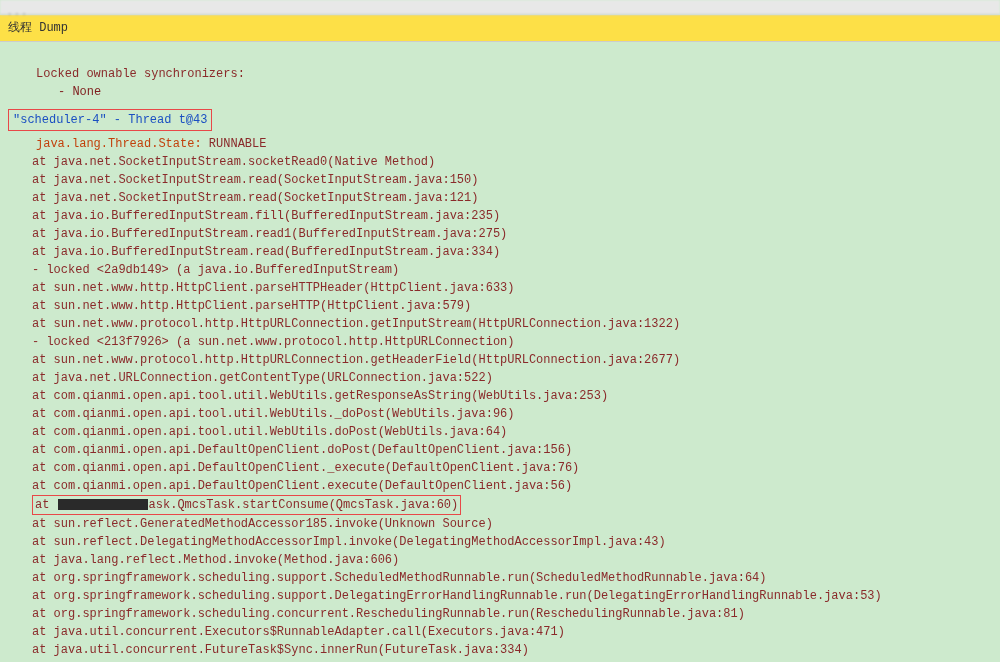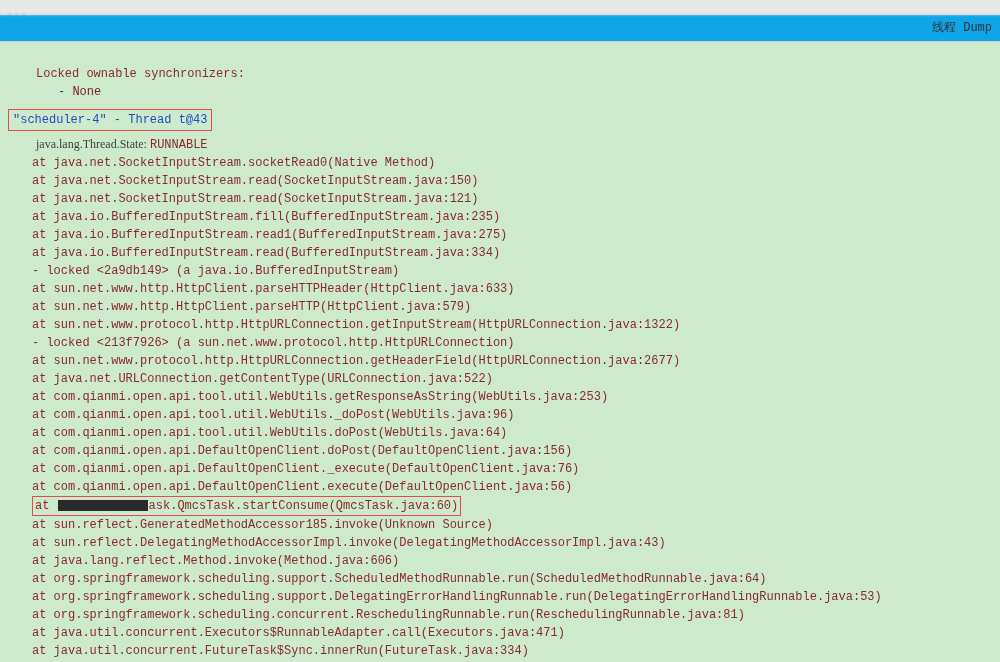"线程 Dump" .tab-bar { background: #0ea5e9 -> #fde047; text-align: right -> none }
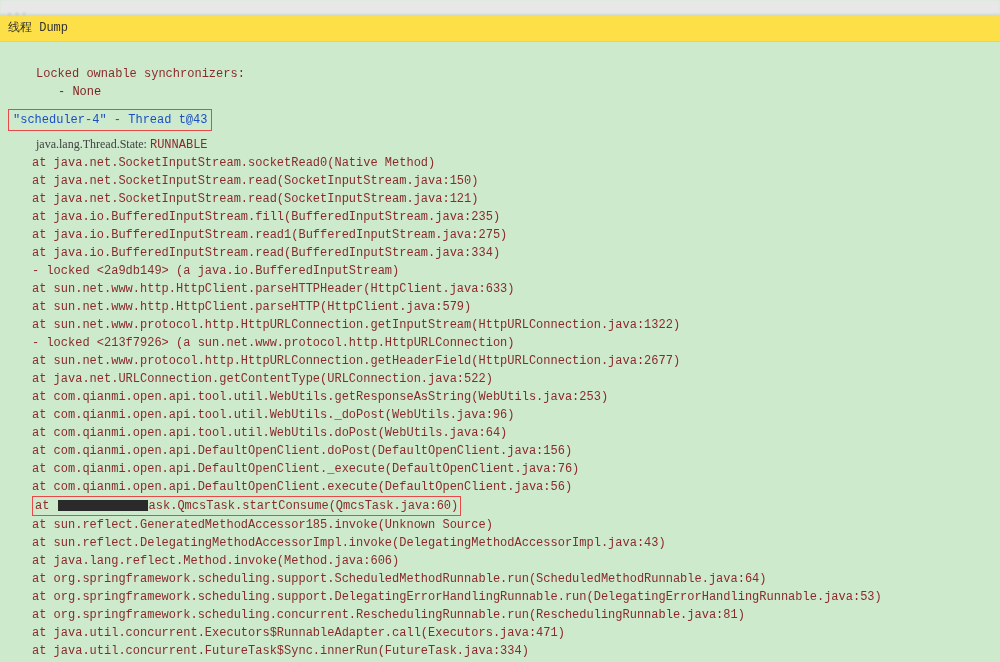"java.lang.Thread.State:" .state-text { color: #404040 -> #c2410c; font-family: Liberation Serif, serif -> none }
